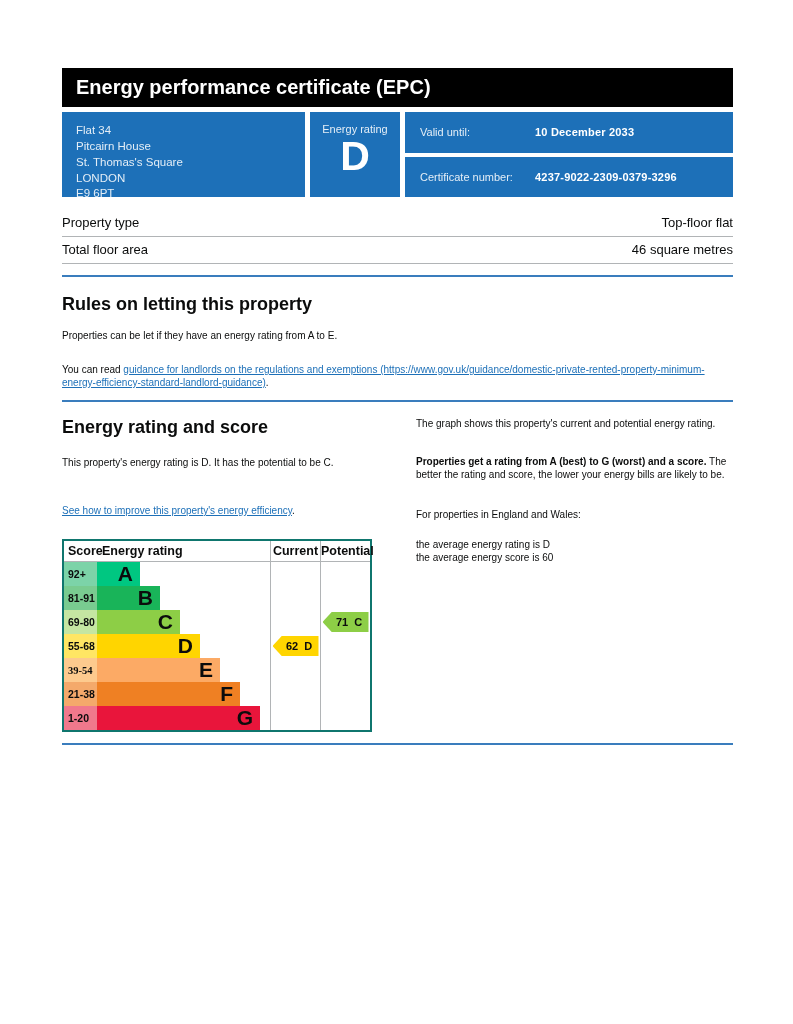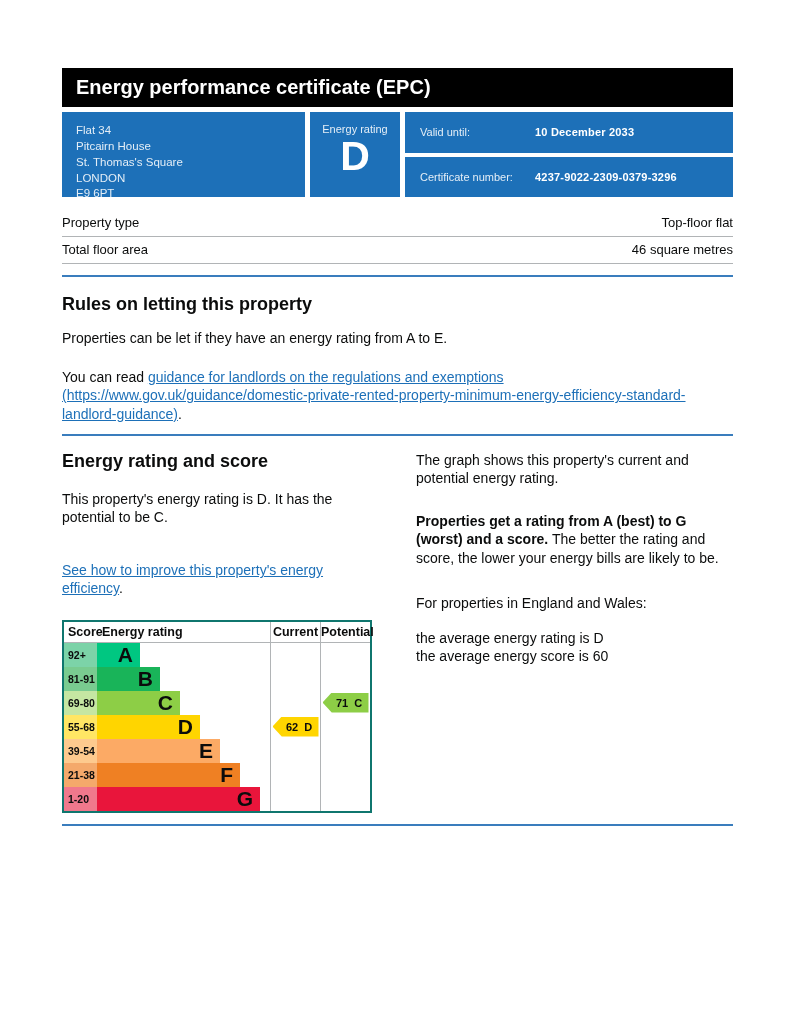"Properties can be let if" p { font-size: 14px -> 10px }
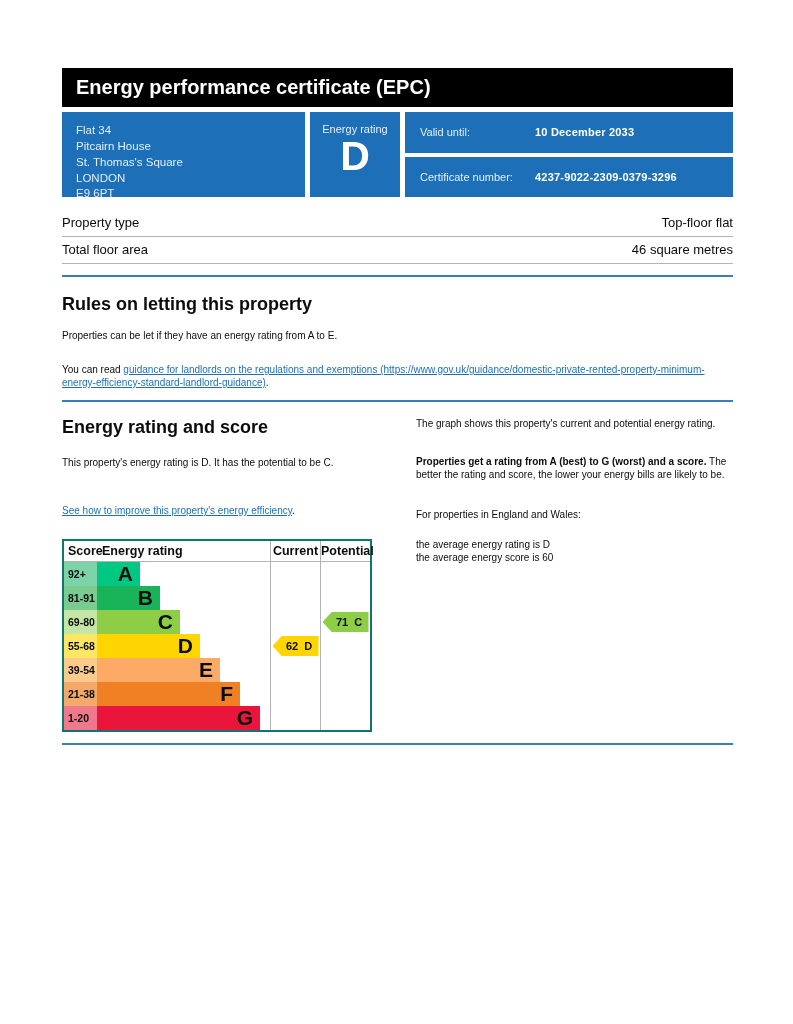"39-54" div.score-cell { font-family: none -> Liberation Serif, serif }
